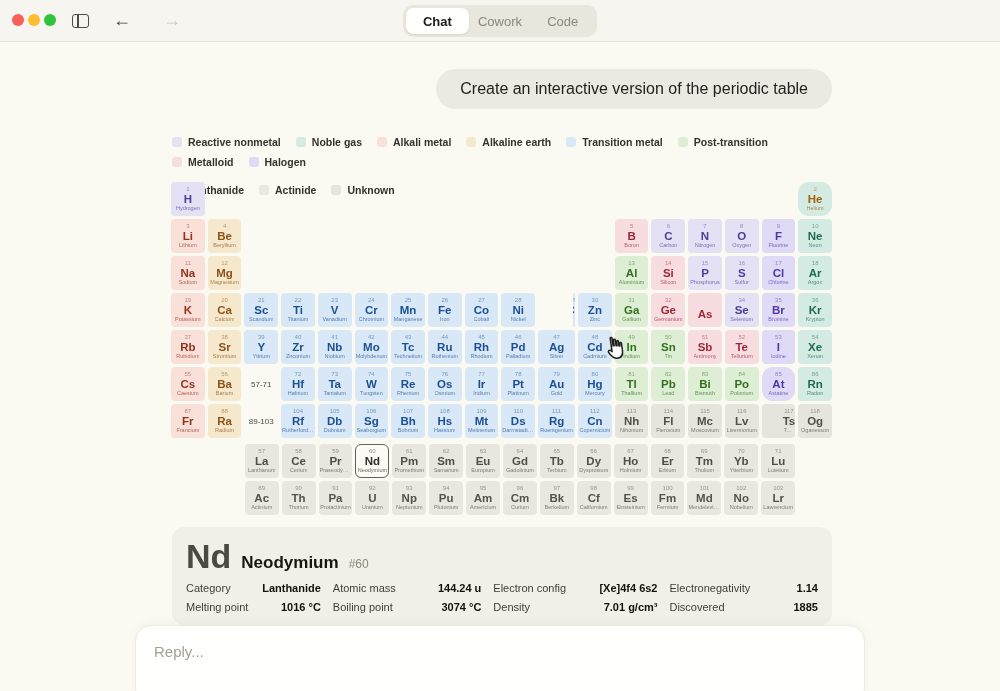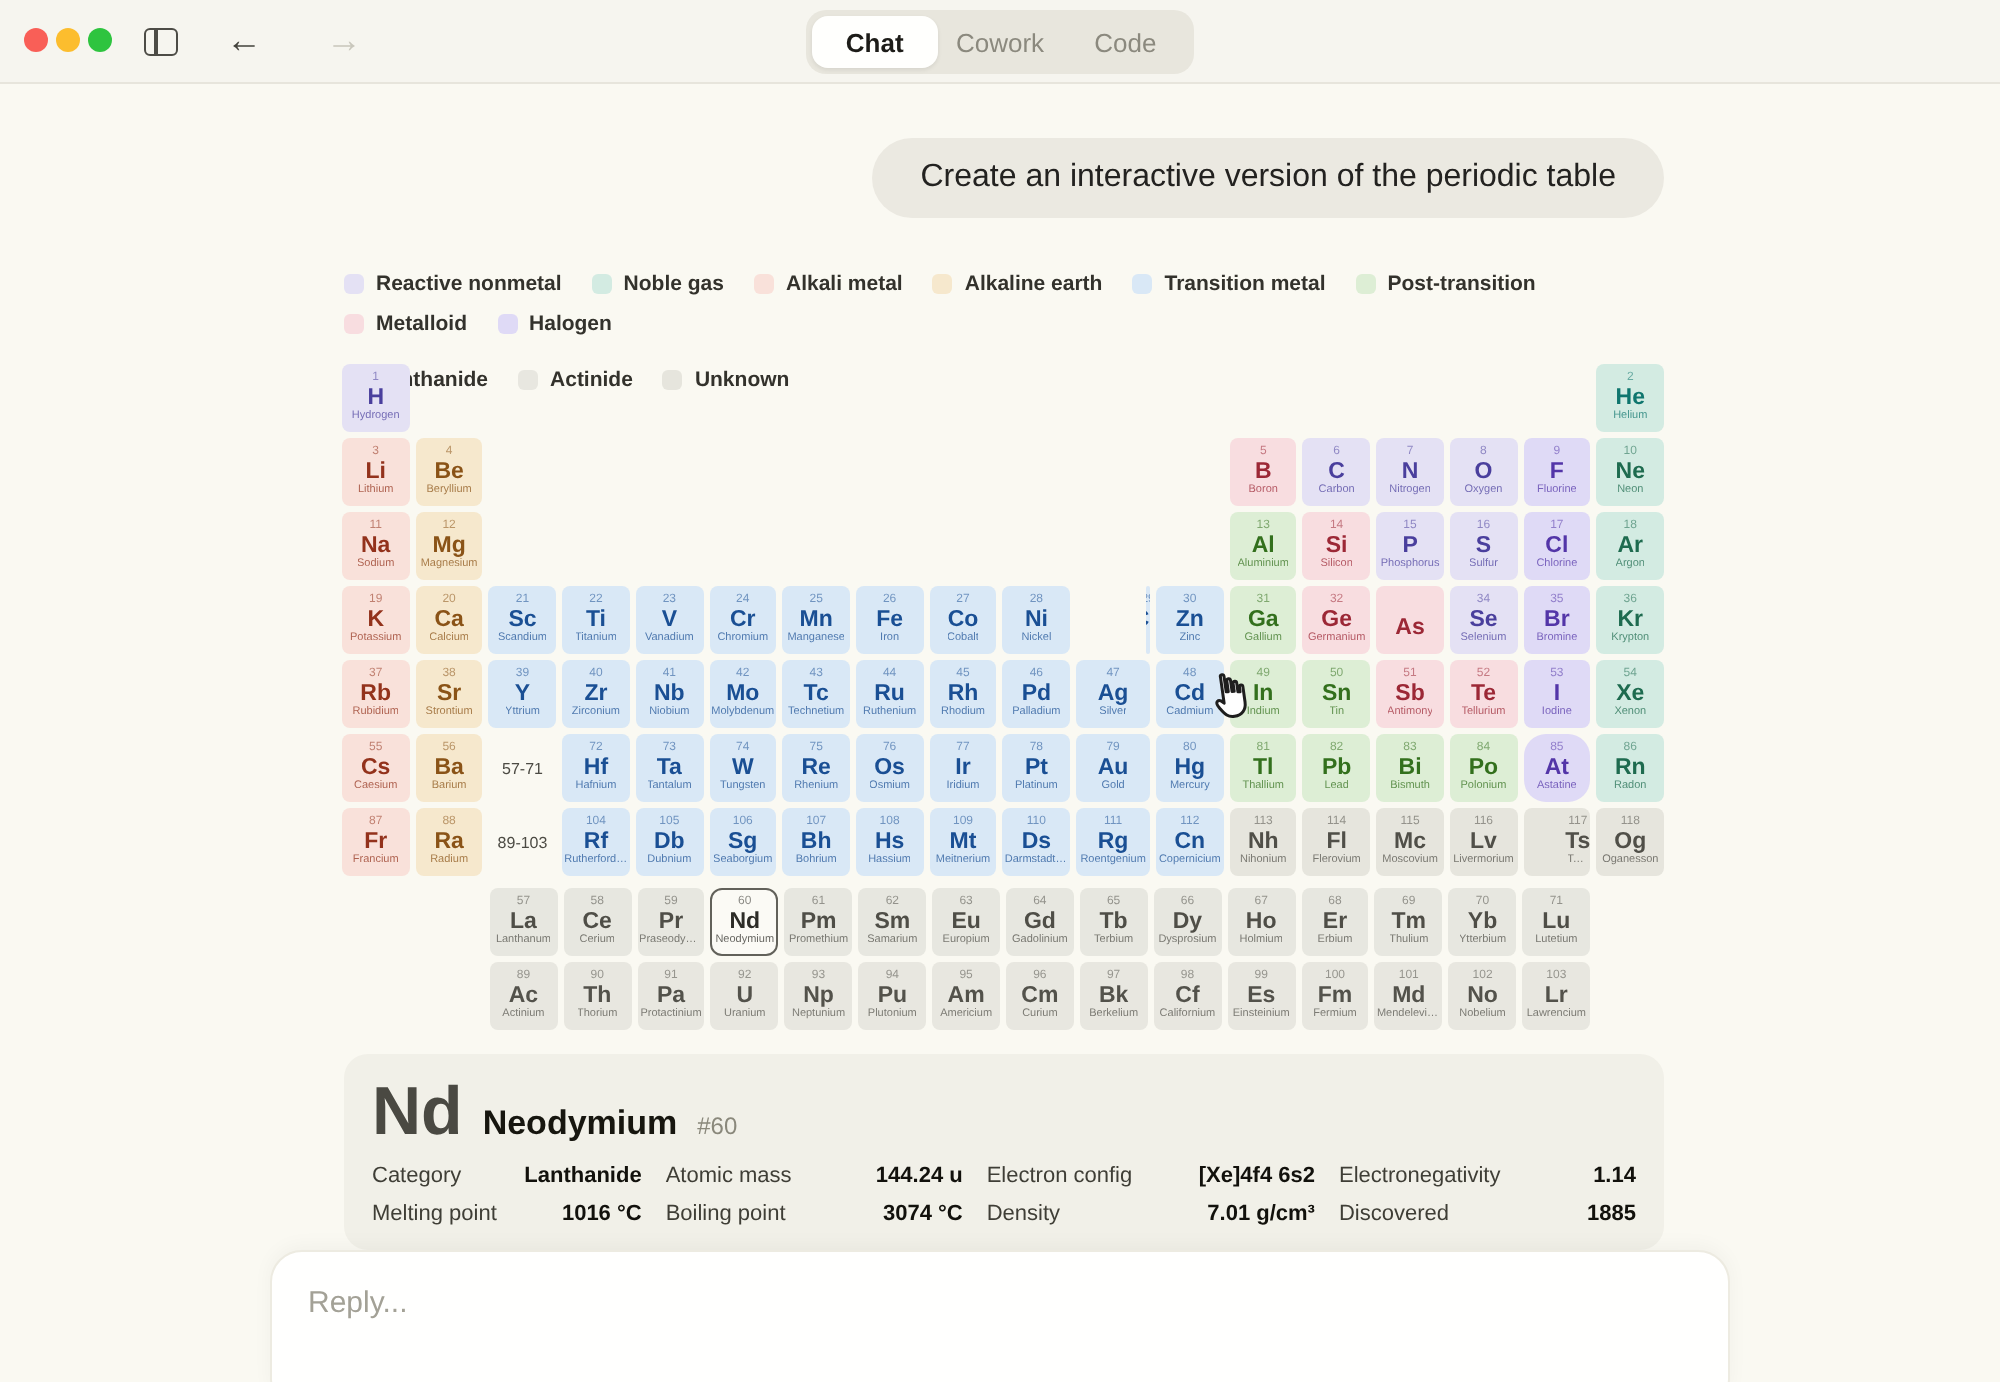"He" div.cell { border-radius: none -> 11px; color: #0f766e -> #a16207 }
